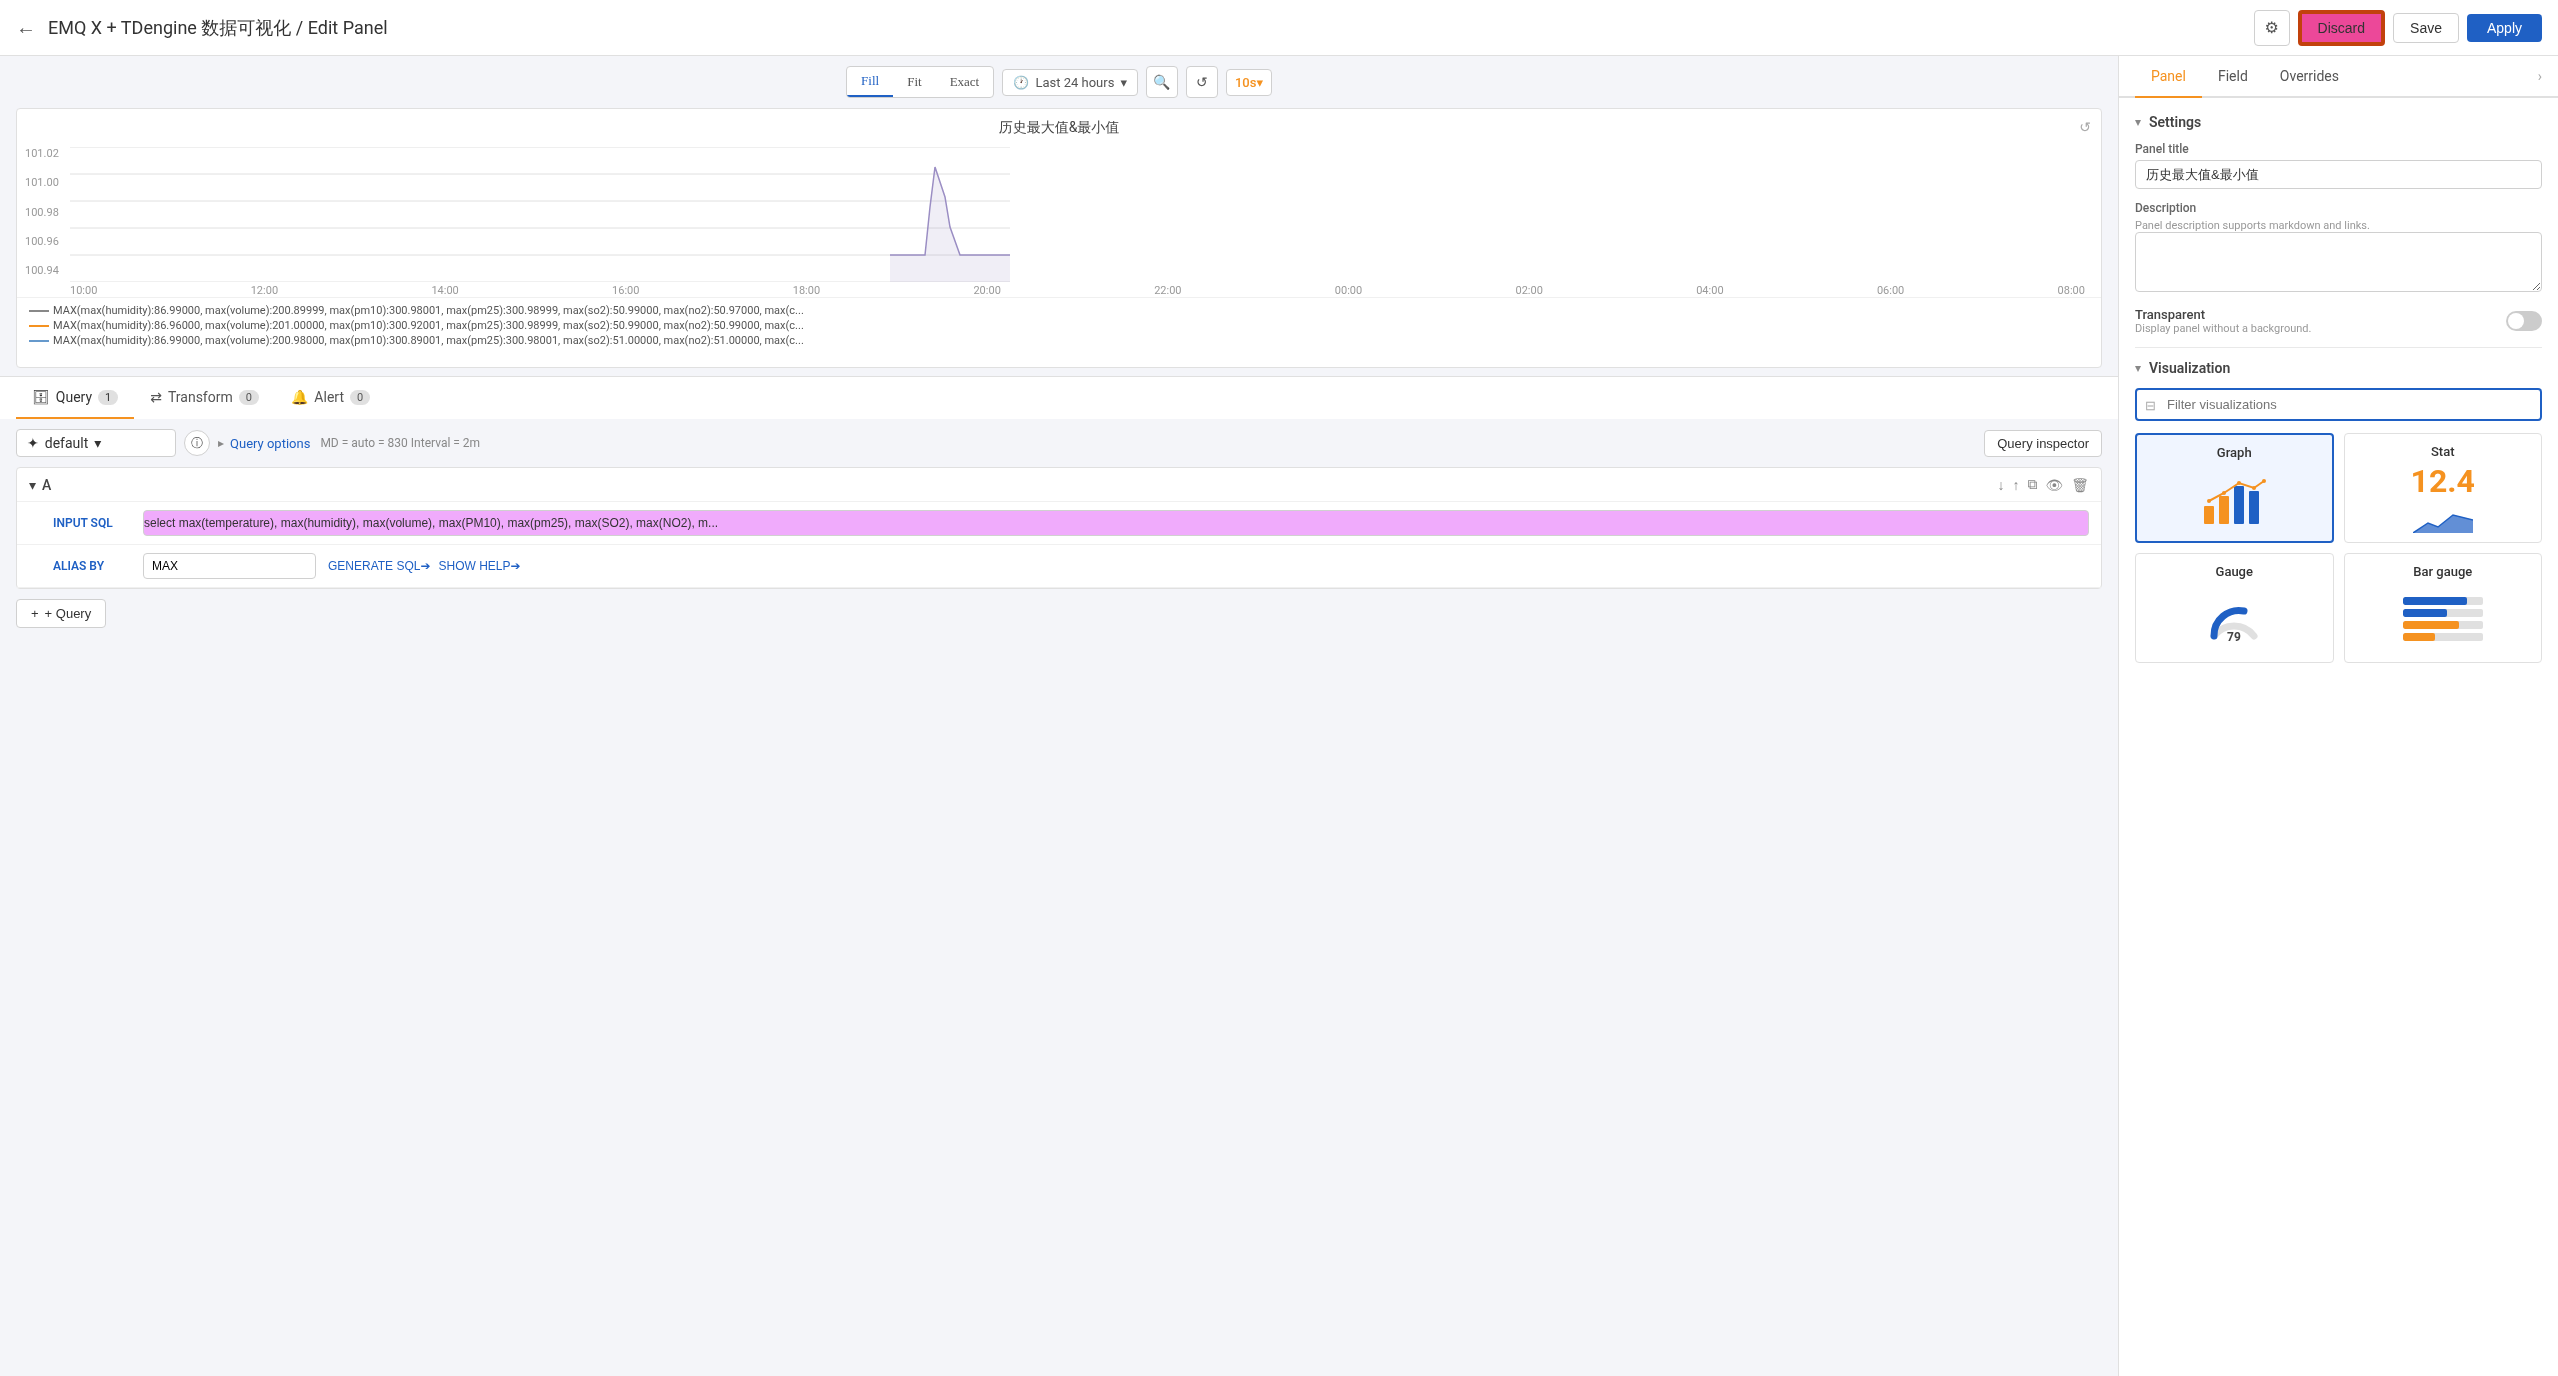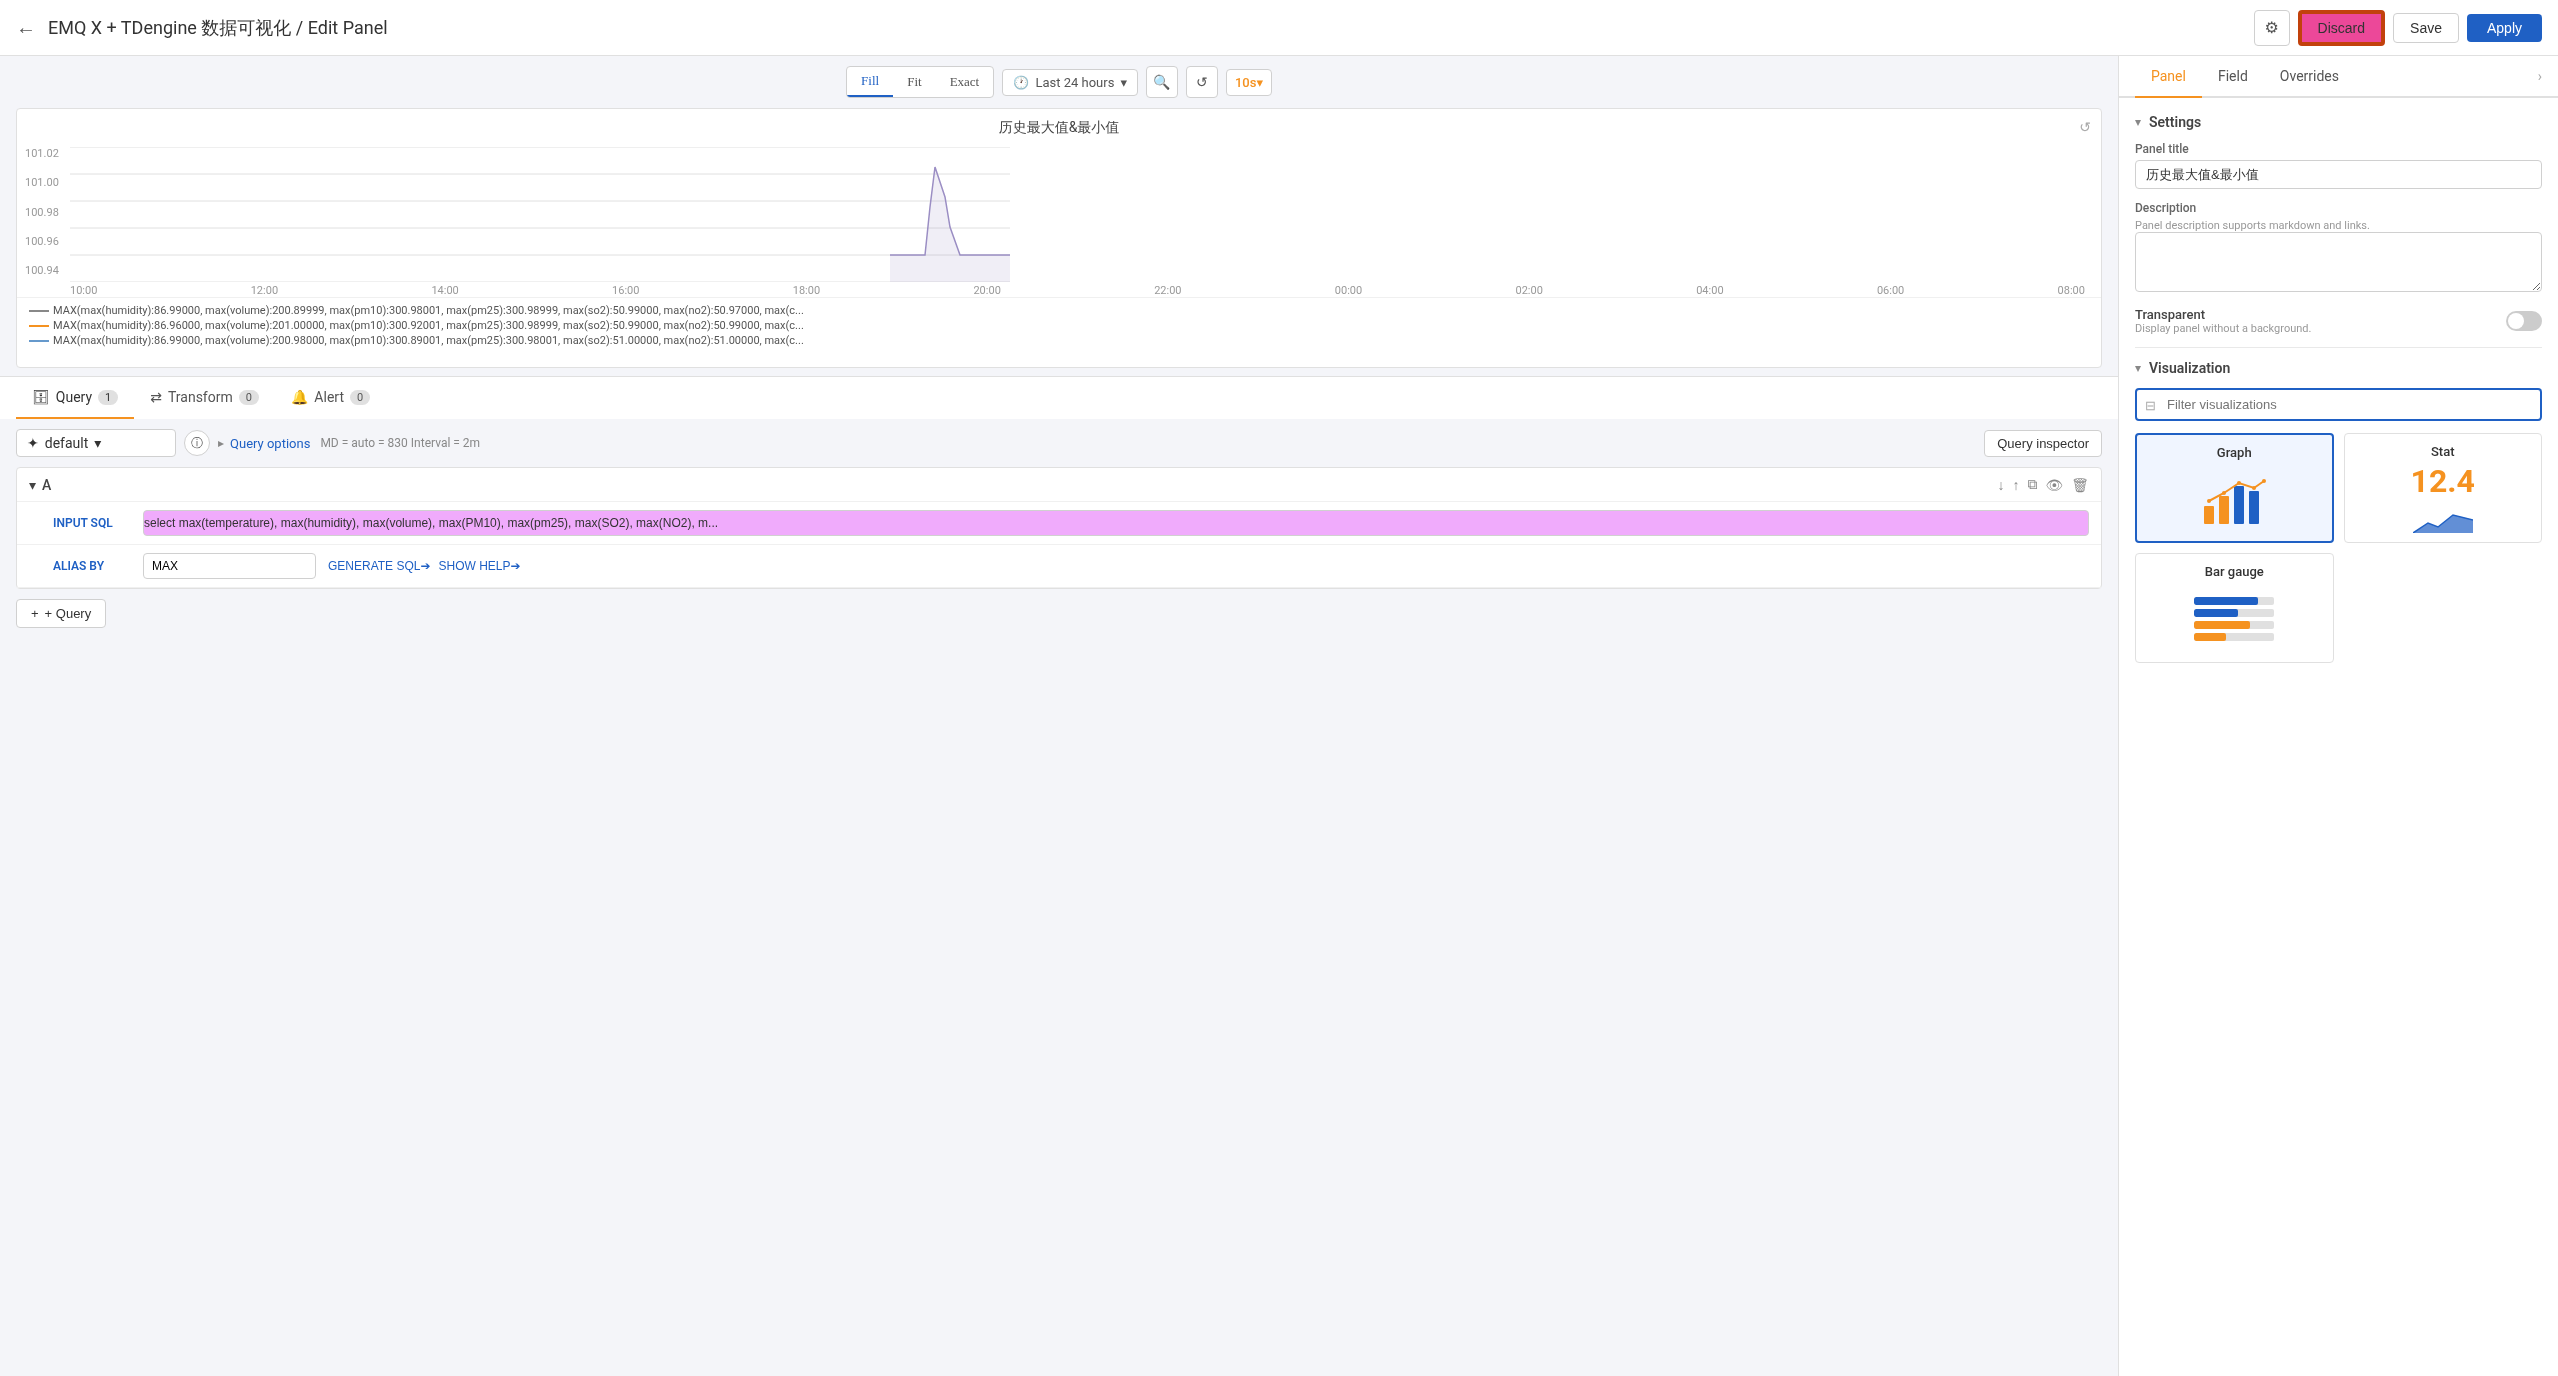"Gauge" div.viz-card { html: none -> <div> <div>Gauge</div> <div> <svg> <path></path> <path></path> <text>79</text> </svg> </div> </div> }
